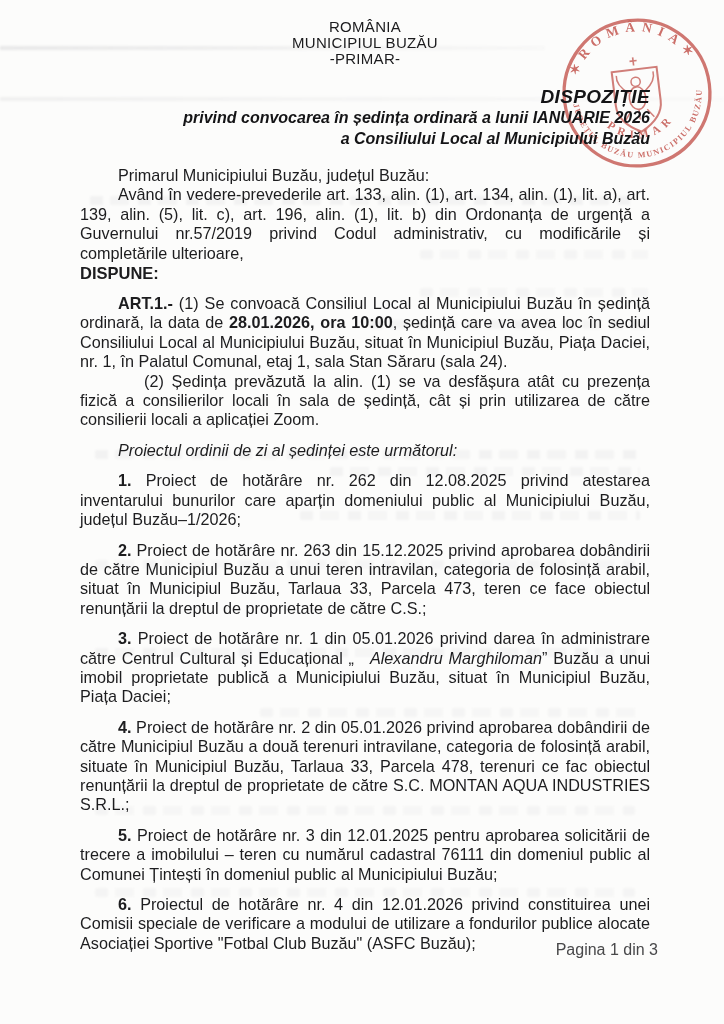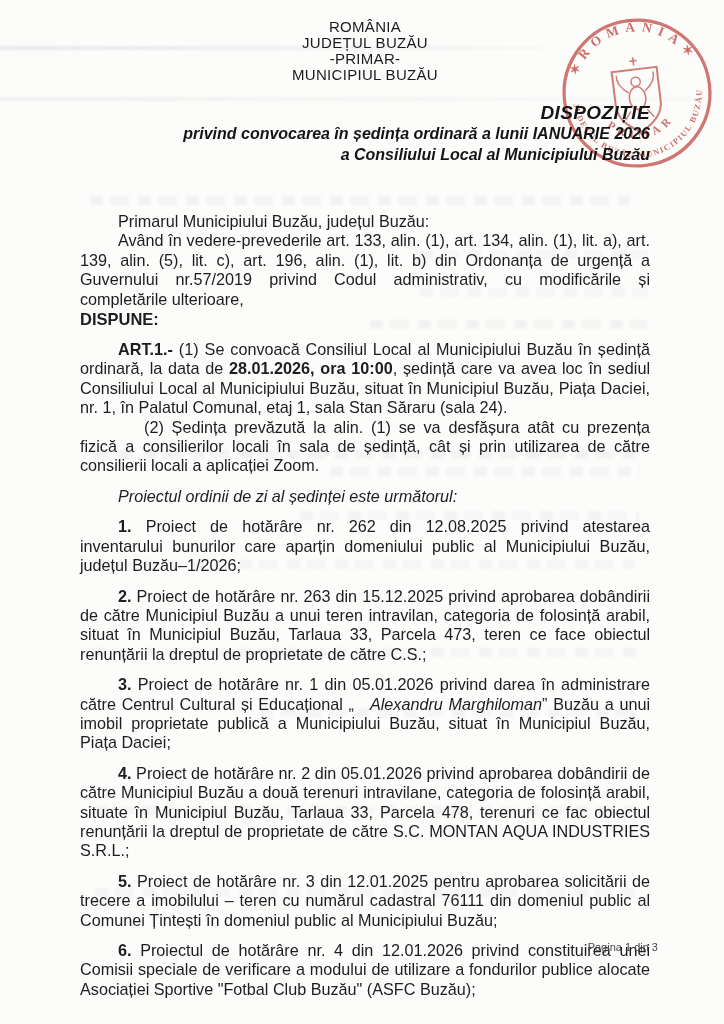"JUDEȚUL BUZĂU" div { html: <div>JUDEȚUL BUZĂU</div> -> none }
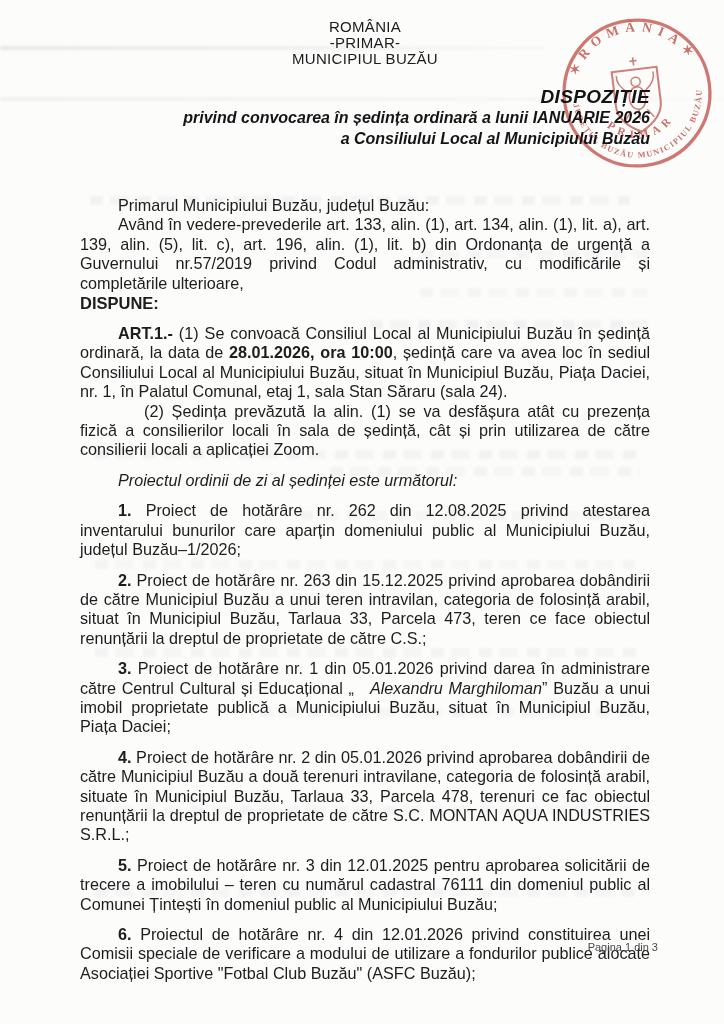"-PRIMAR-" div { order: before "MUNICIPIUL BUZĂU" -> after "MUNICIPIUL BUZĂU" }
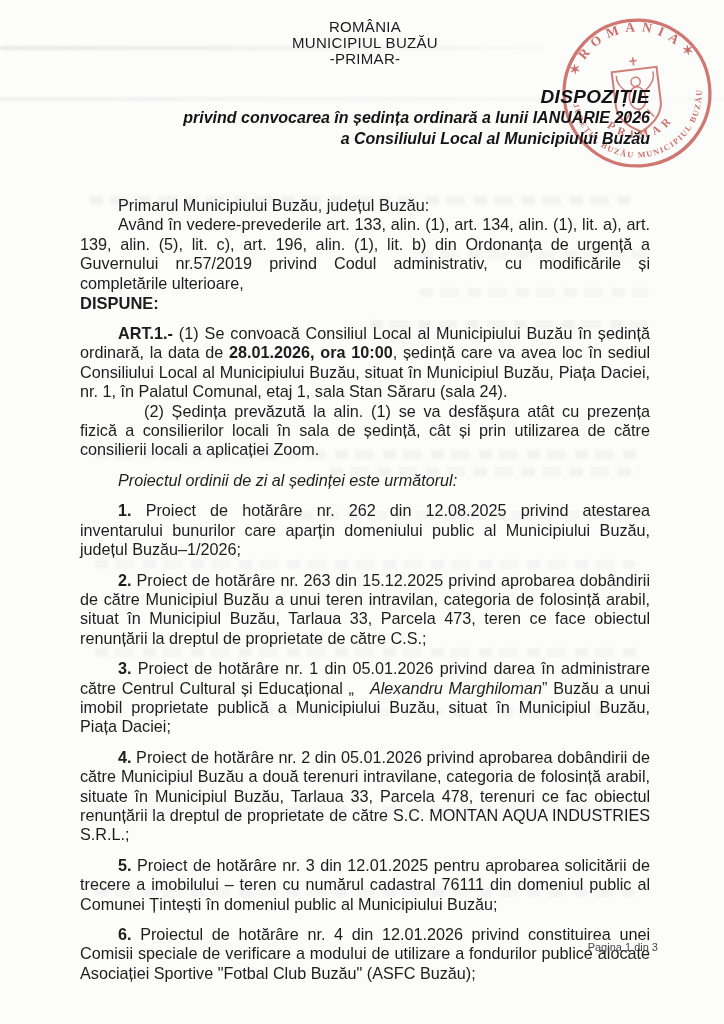"Primarul Municipiului Buzău, județul" .intro-start { margin-top: 47px -> 17px }
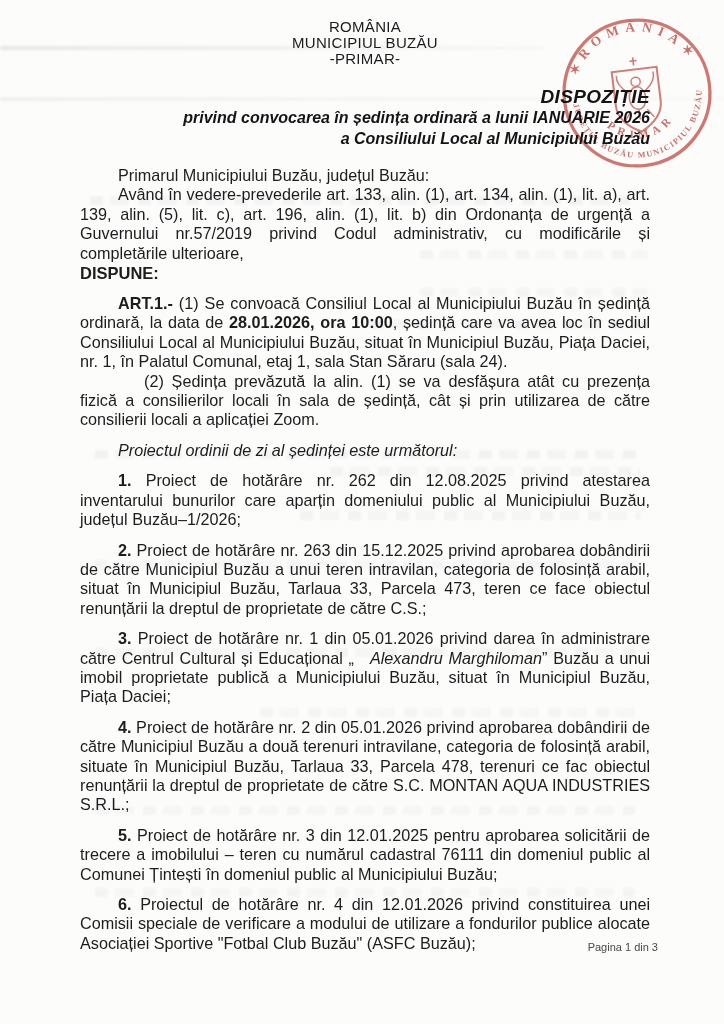"Pagina 1 din 3" .footer-page { font-size: 11px -> 16px }
